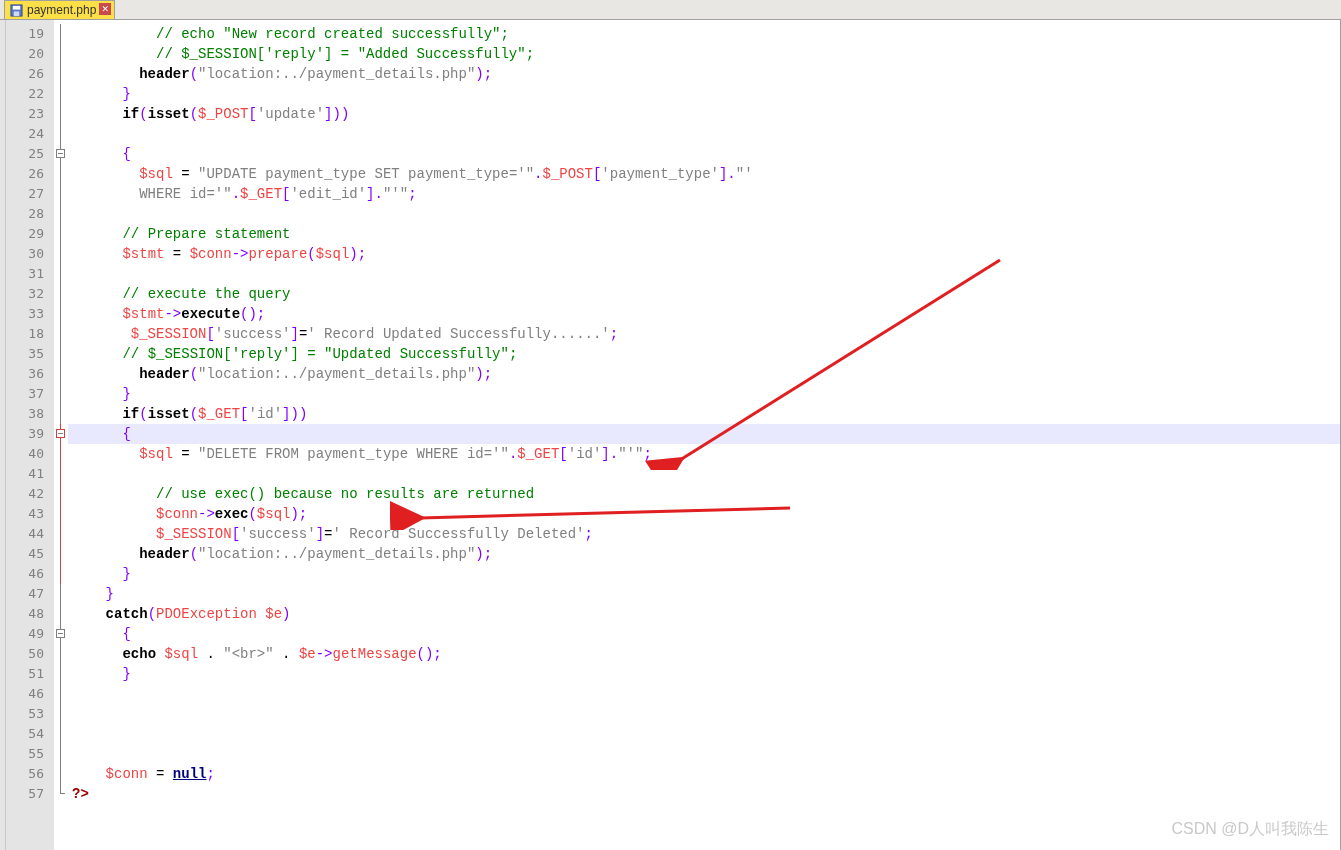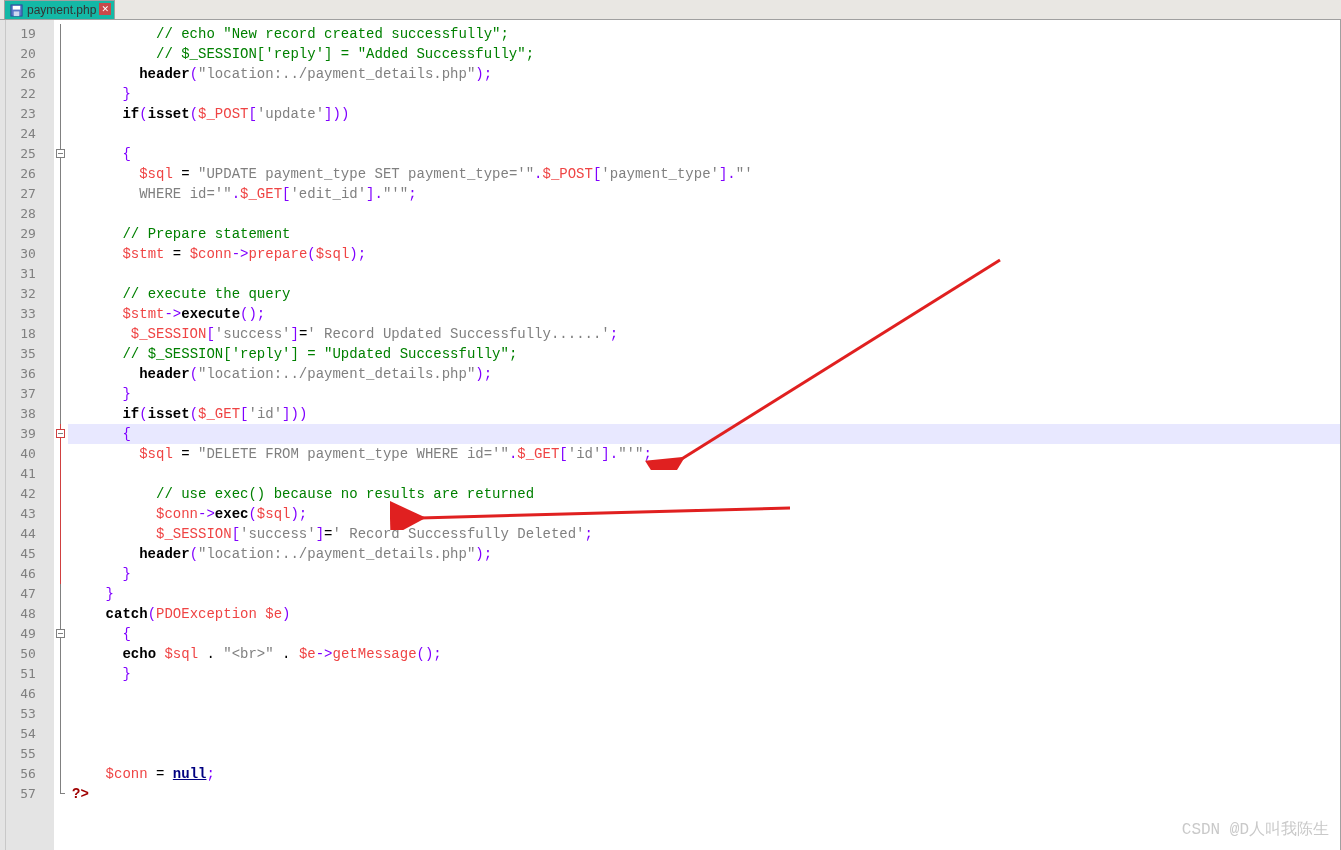"payment.php" .tab { background: #14b8a6 -> #fde047 }
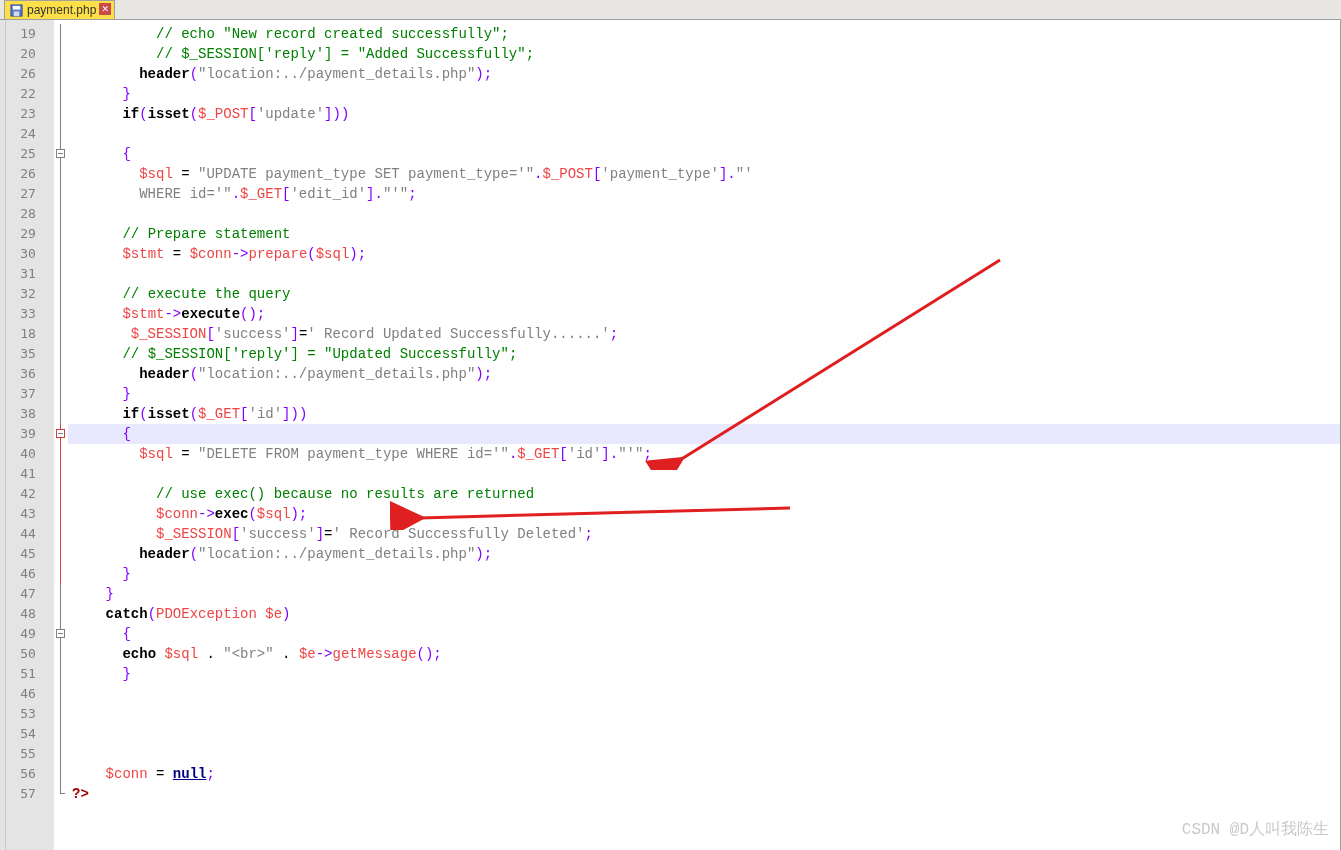"19" .gutter .ln { padding-right: 4px -> 10px; text-align: center -> right }
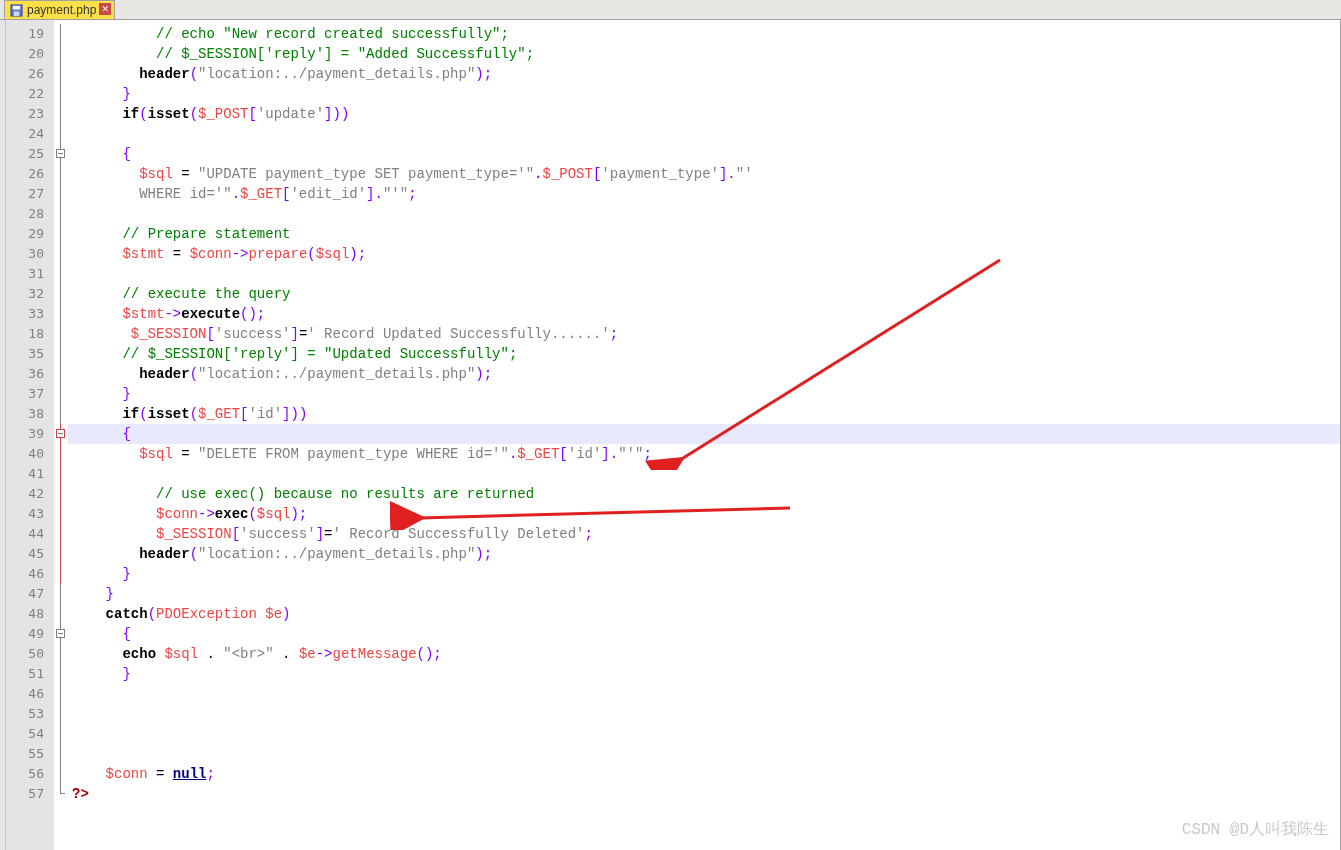"CSDN @D人叫我陈生" .watermark { font-family: Liberation Mono, monospace -> Liberation Sans, sans-serif }
